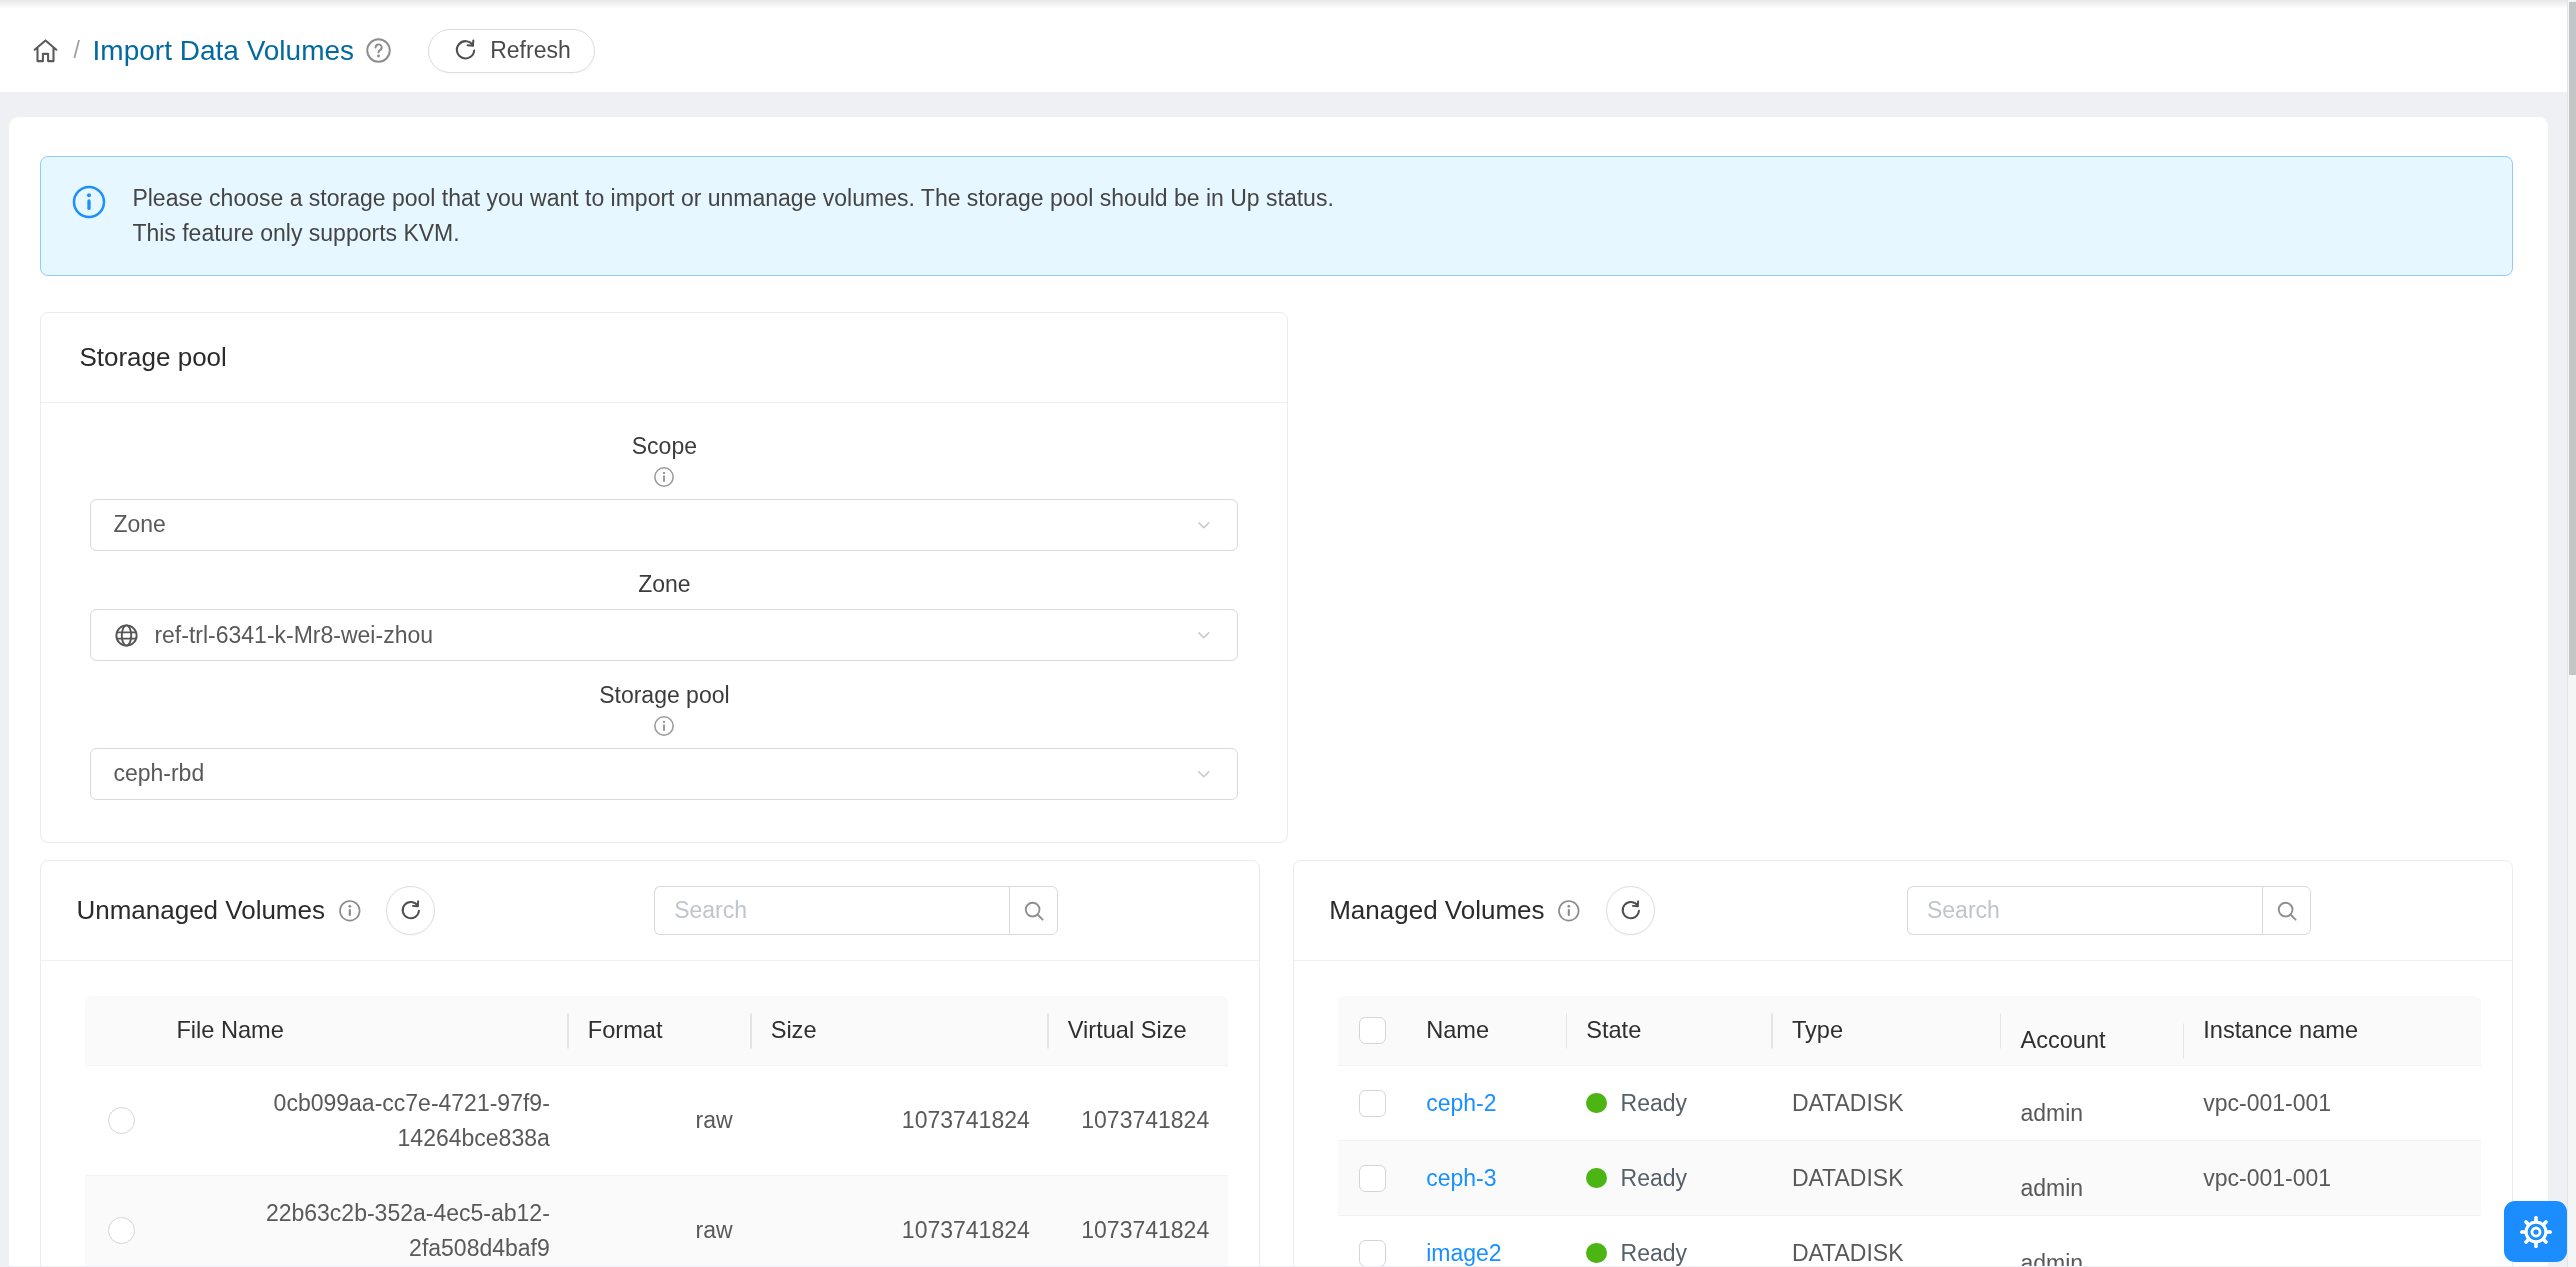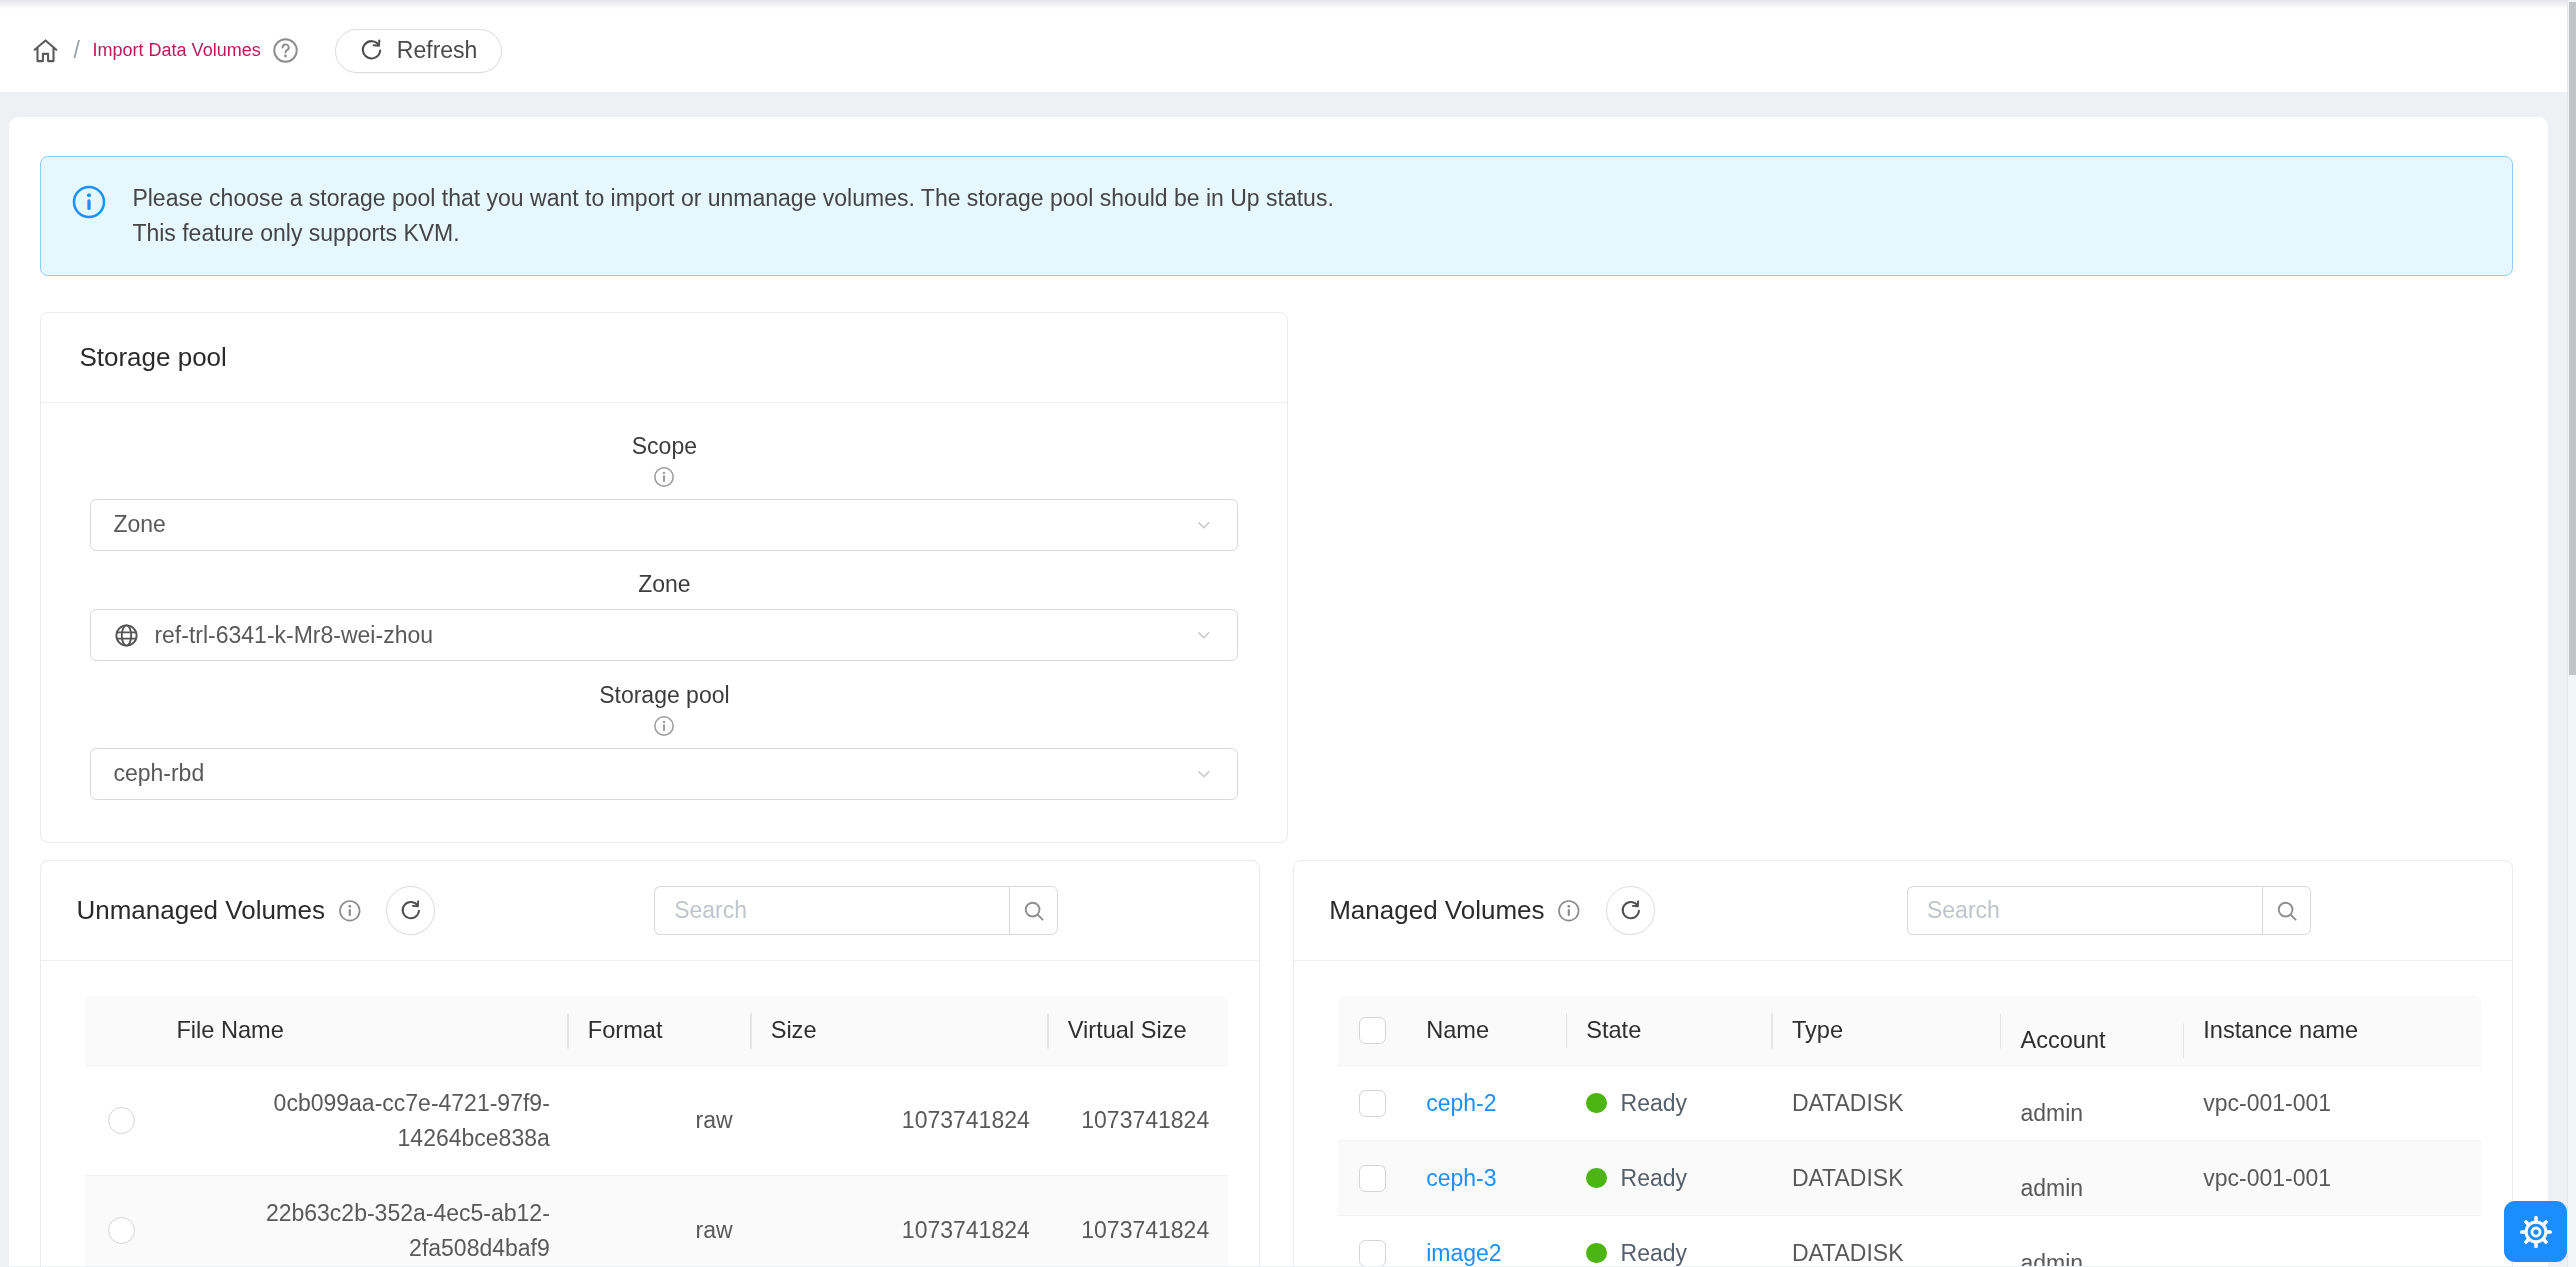"Import Data Volumes" .crumb-title { color: #be185d -> #0369a1; font-size: 18px -> 28px }
